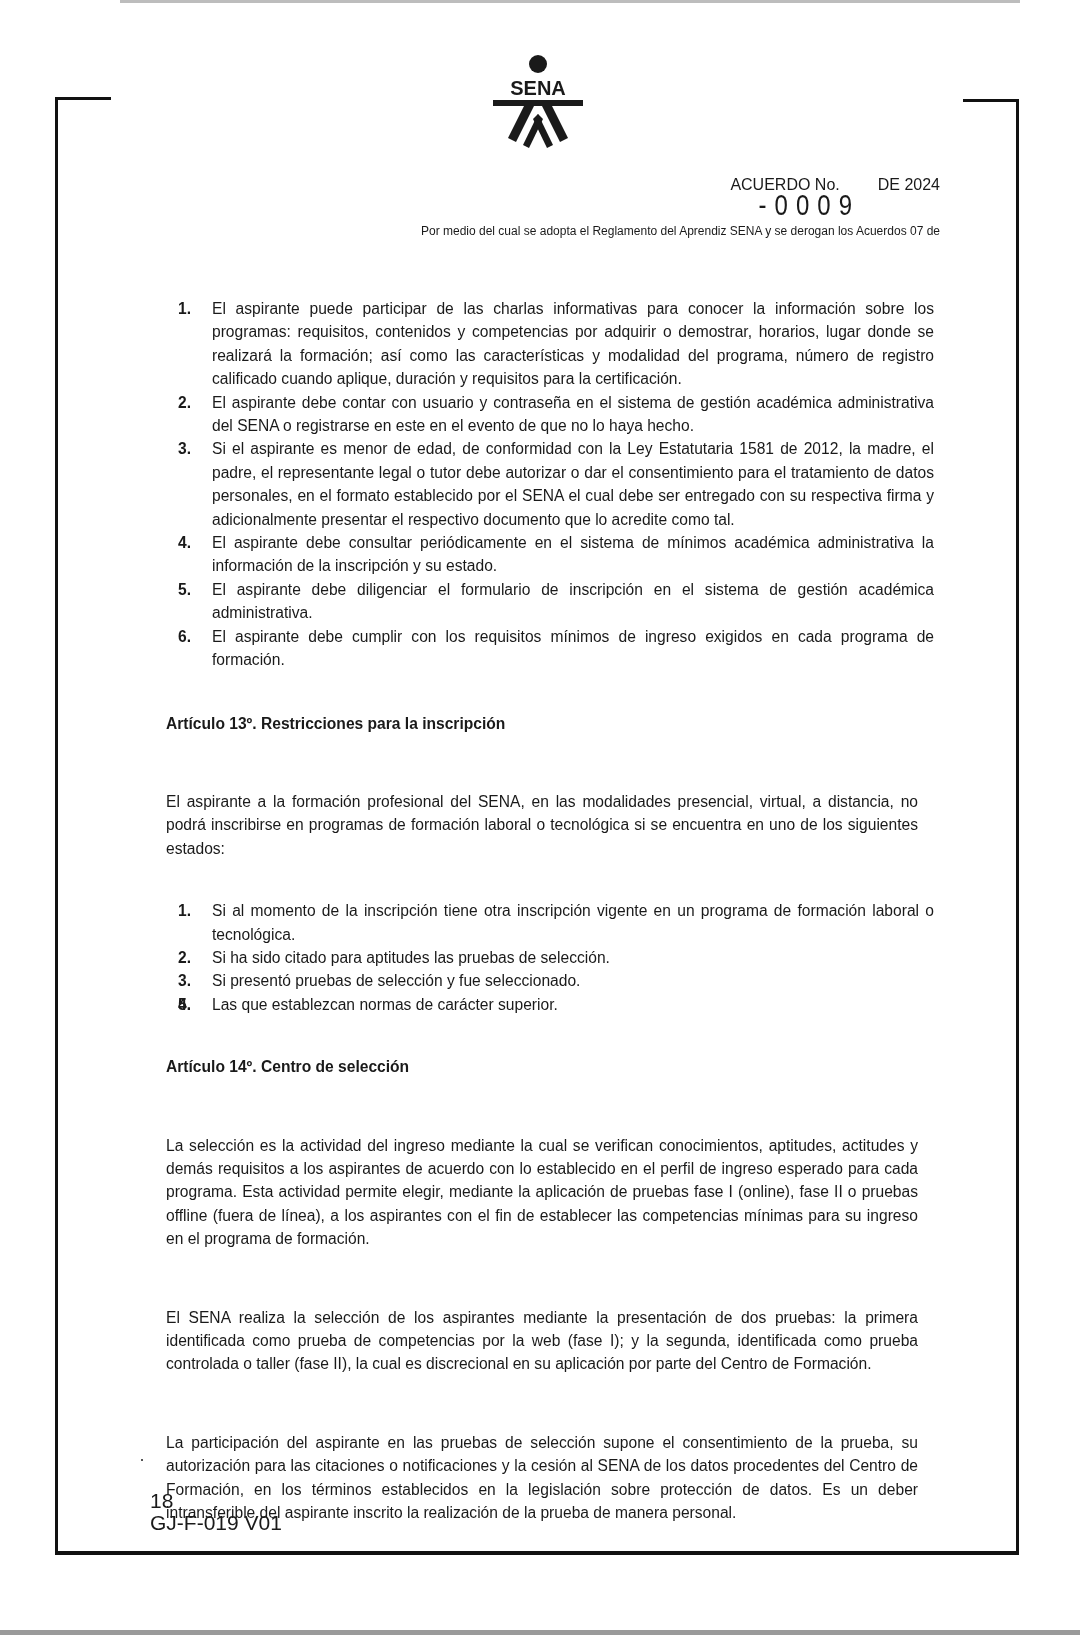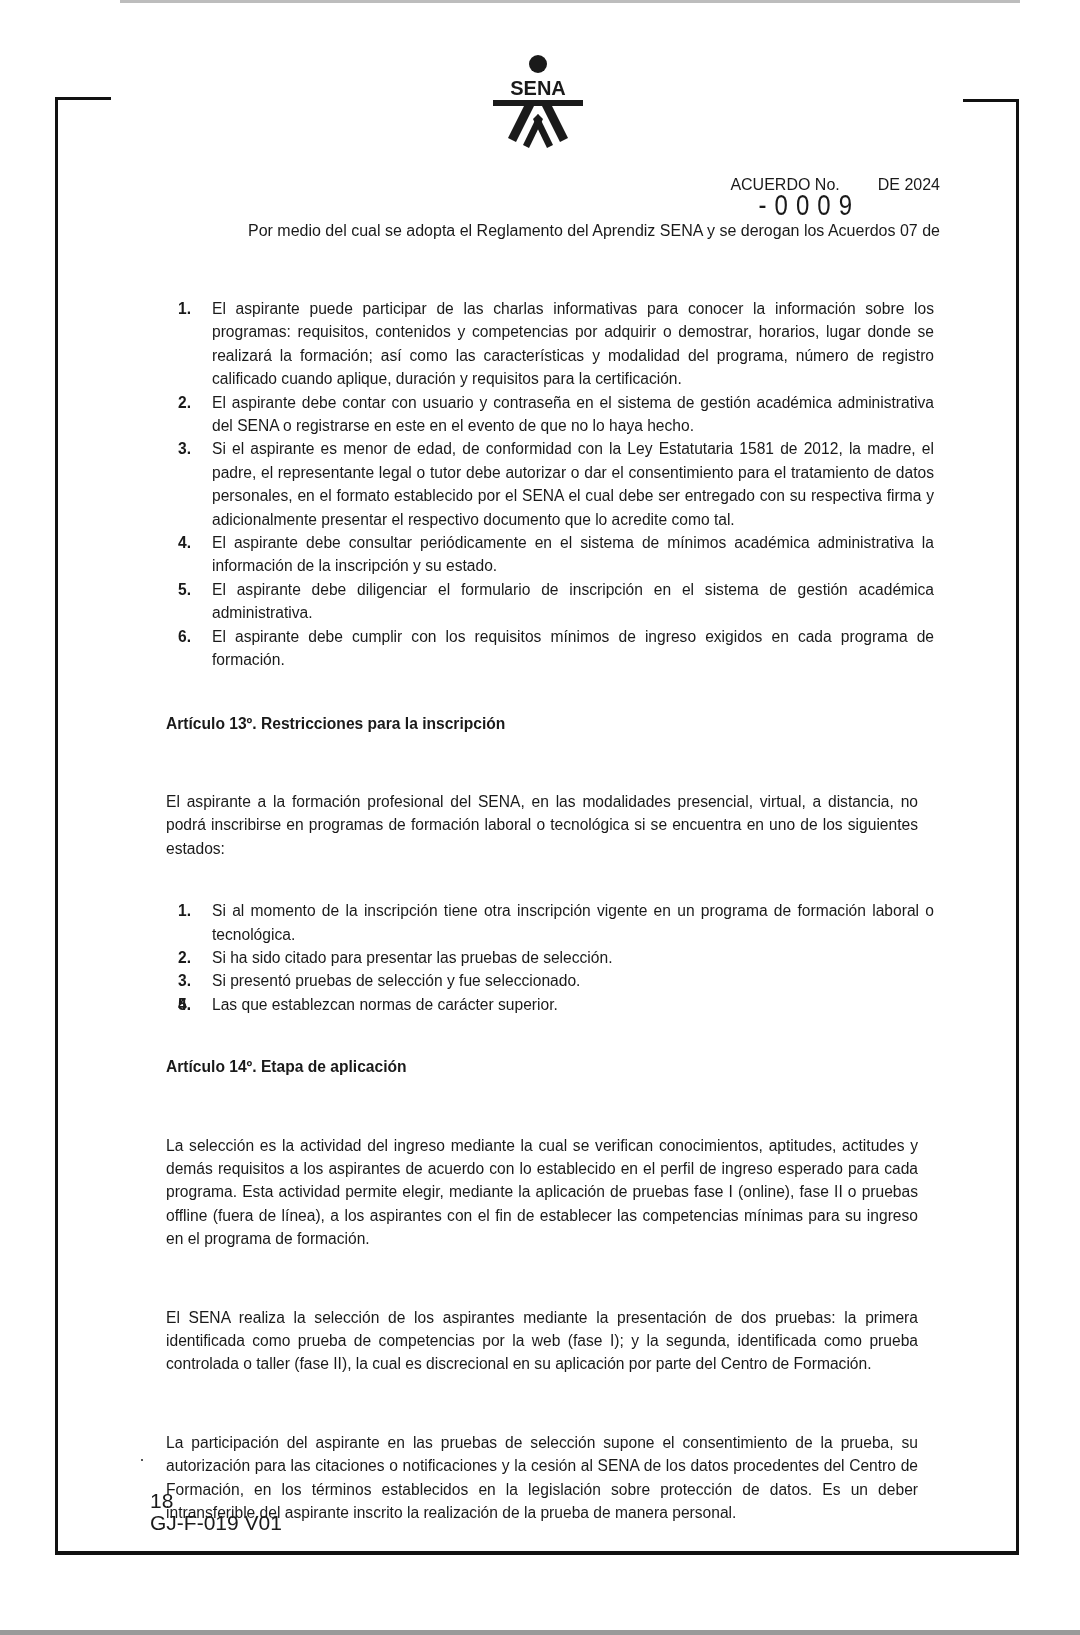"Por medio del cual se" .subtitle { font-size: 16px -> 12px }
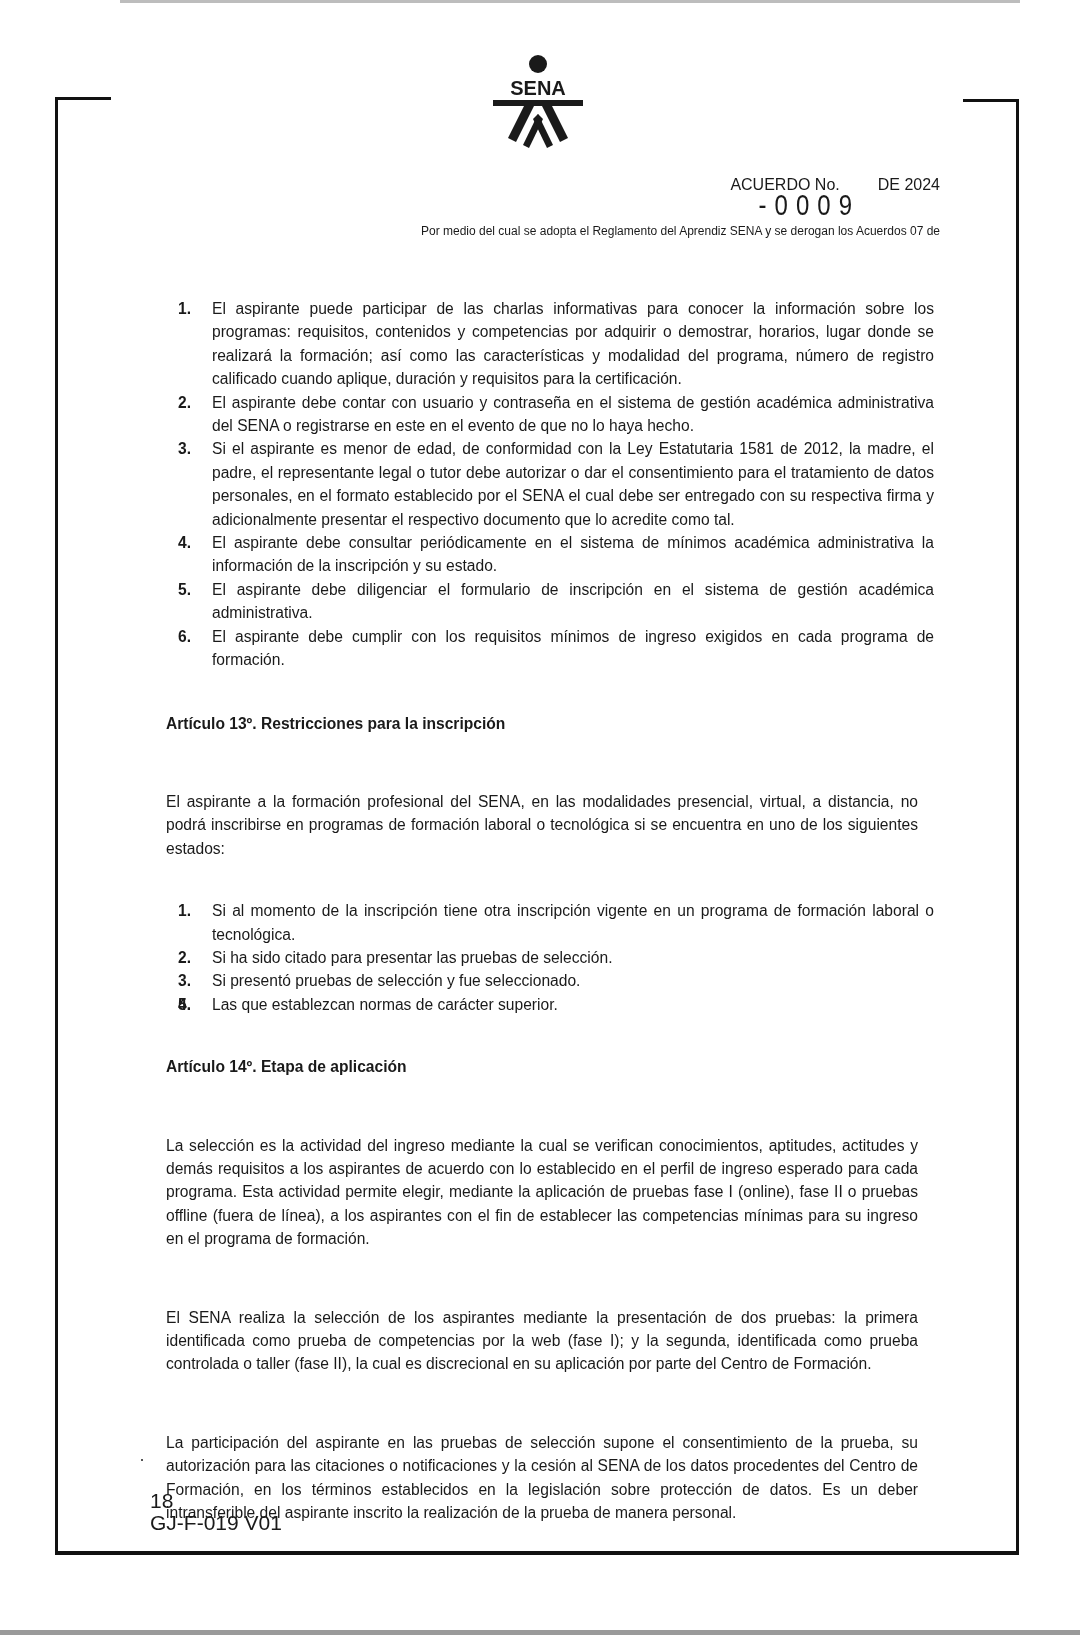"Si ha sido citado para" span { text: presentar -> aptitudes }
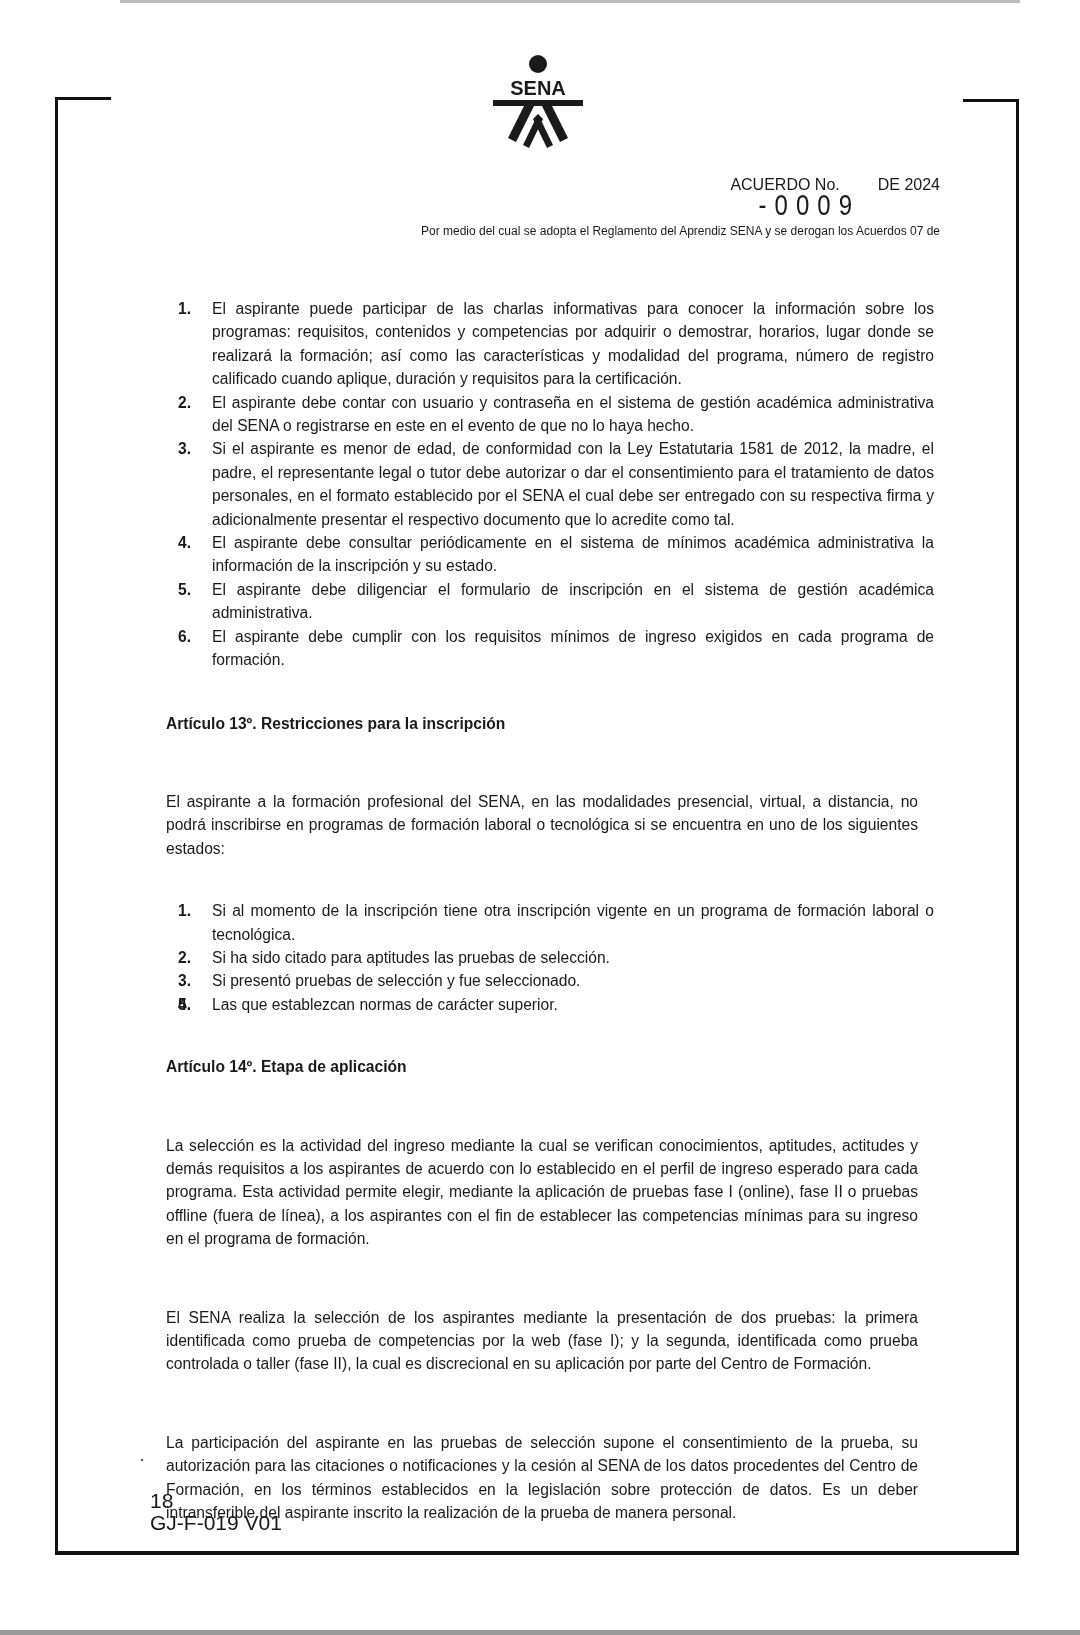"Artículo 14º. Etapa de aplicación" p.article-title { text: Etapa de aplicación -> Centro de selección }
